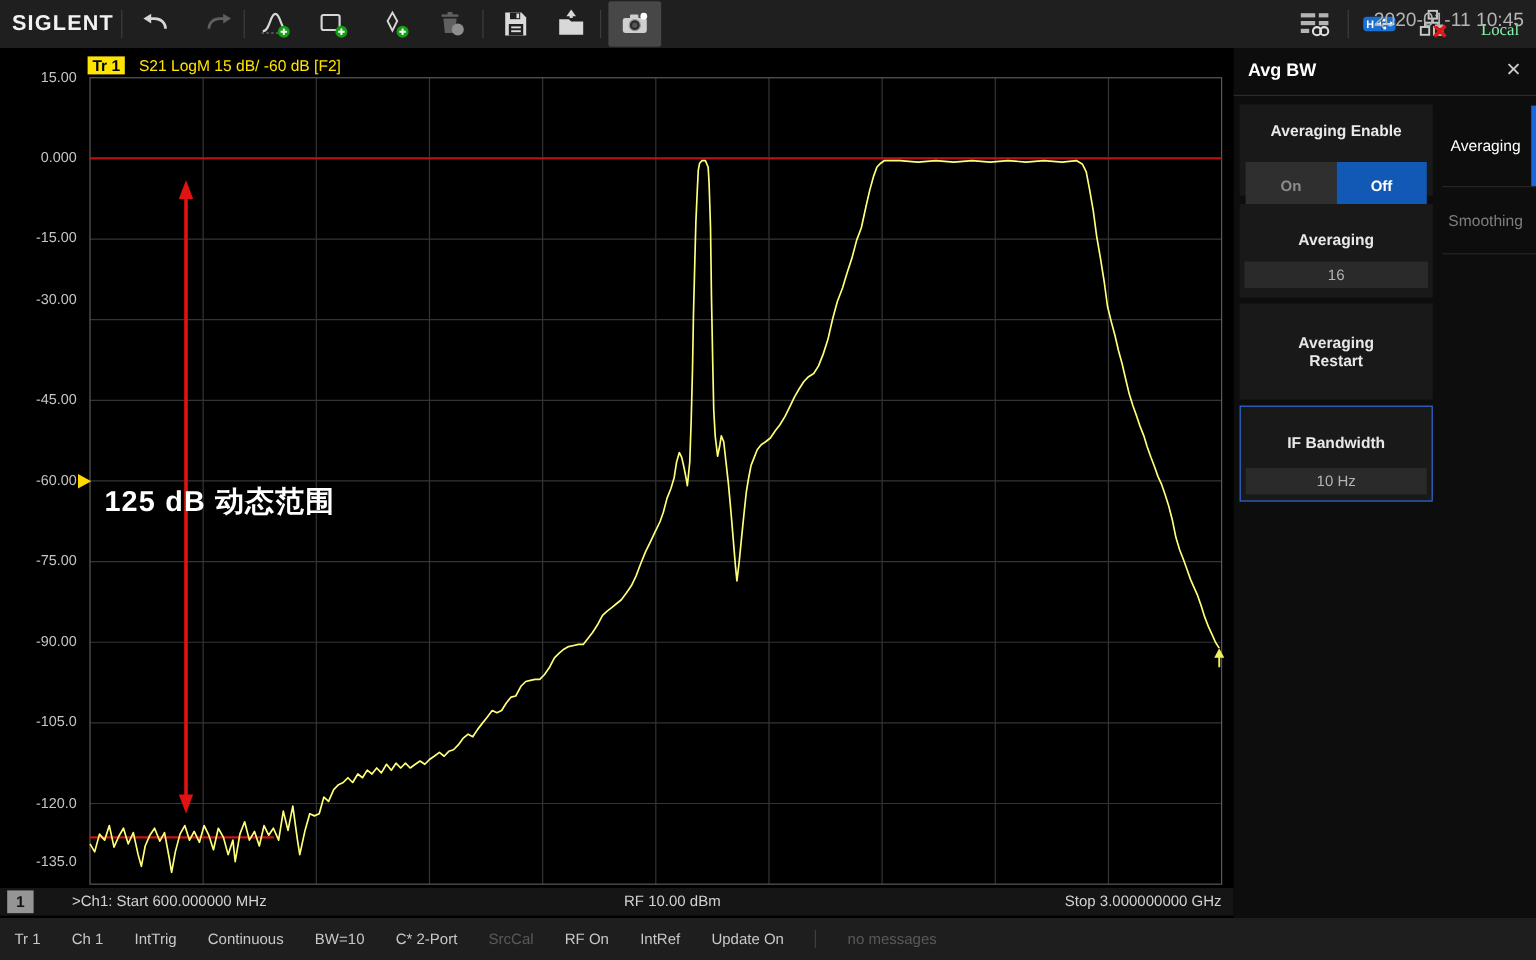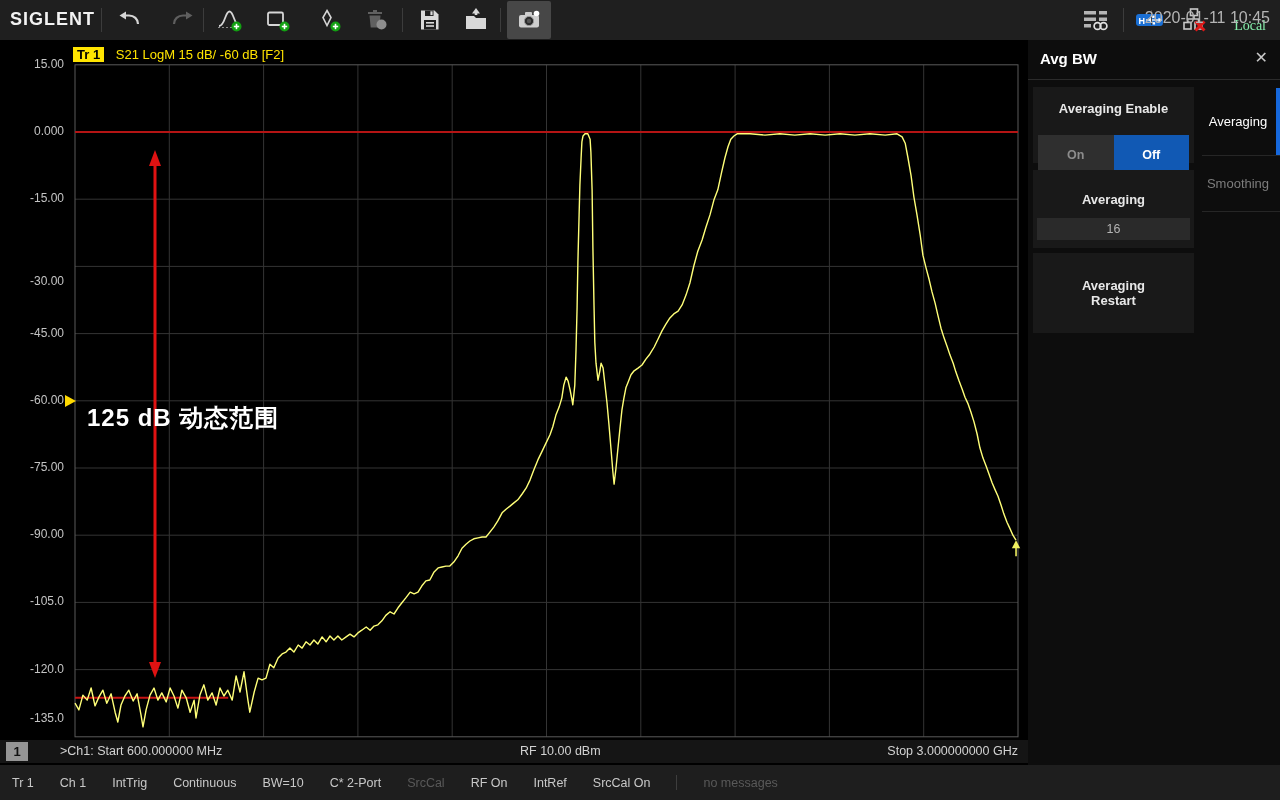"-30.00" div.ylab { top: 234px -> 202px }
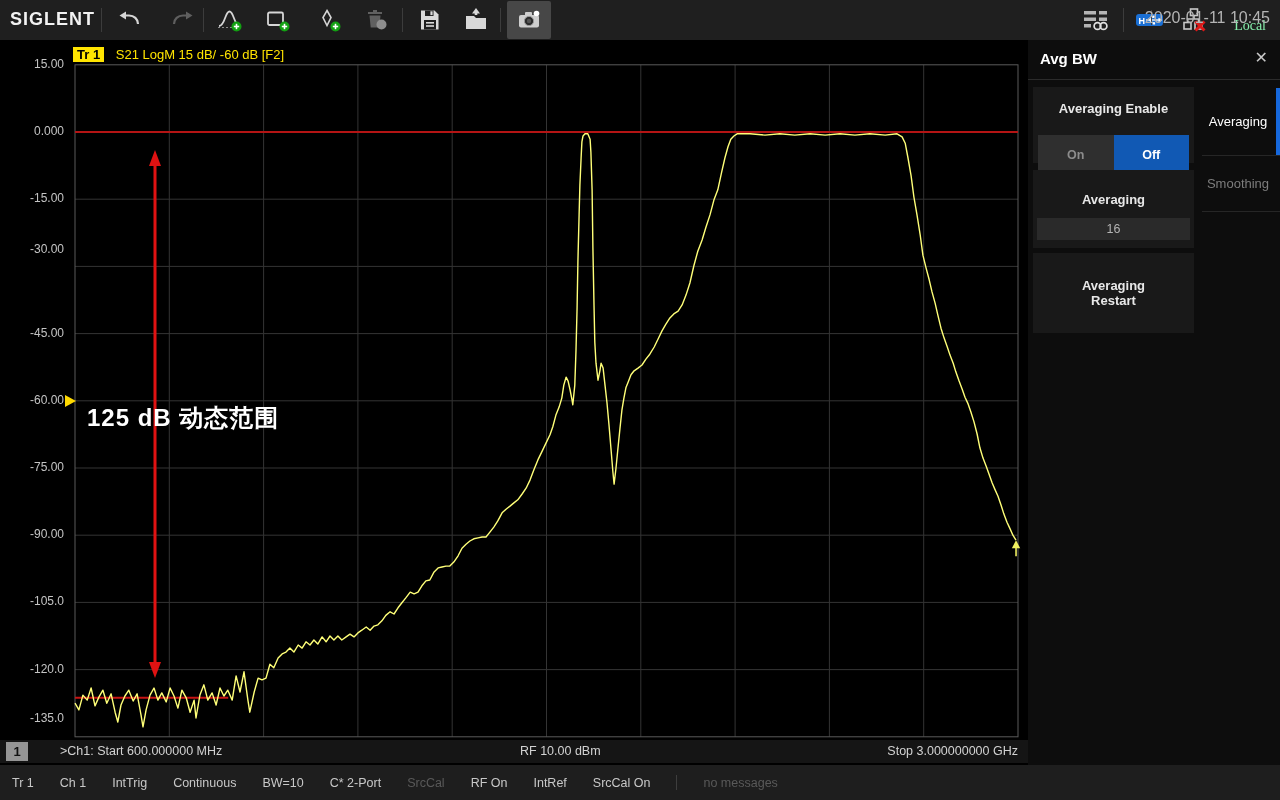"IF Bandwidth" div.tile { html: none -> <div> <div>IF Bandwidth</div> <div>10 Hz</div> </div> }
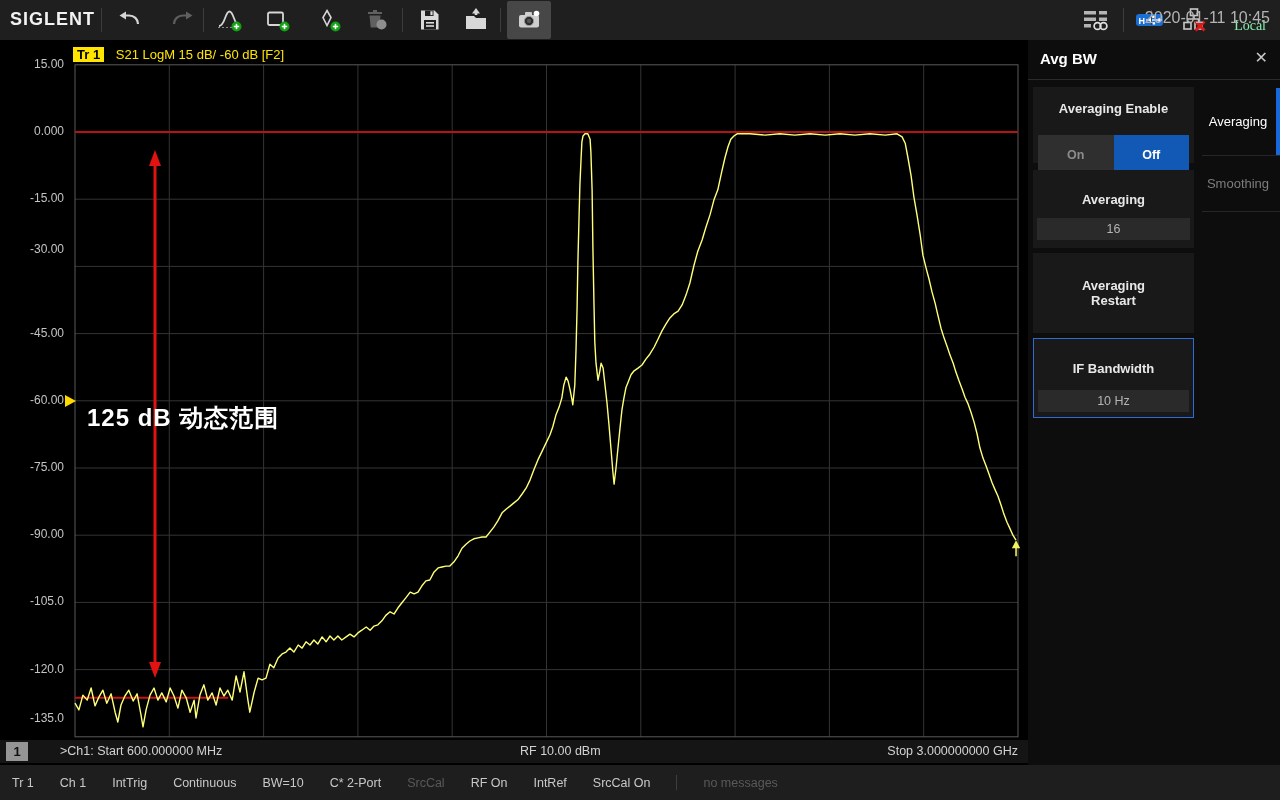"SrcCal On" div.sb-item { text: SrcCal -> Update }
